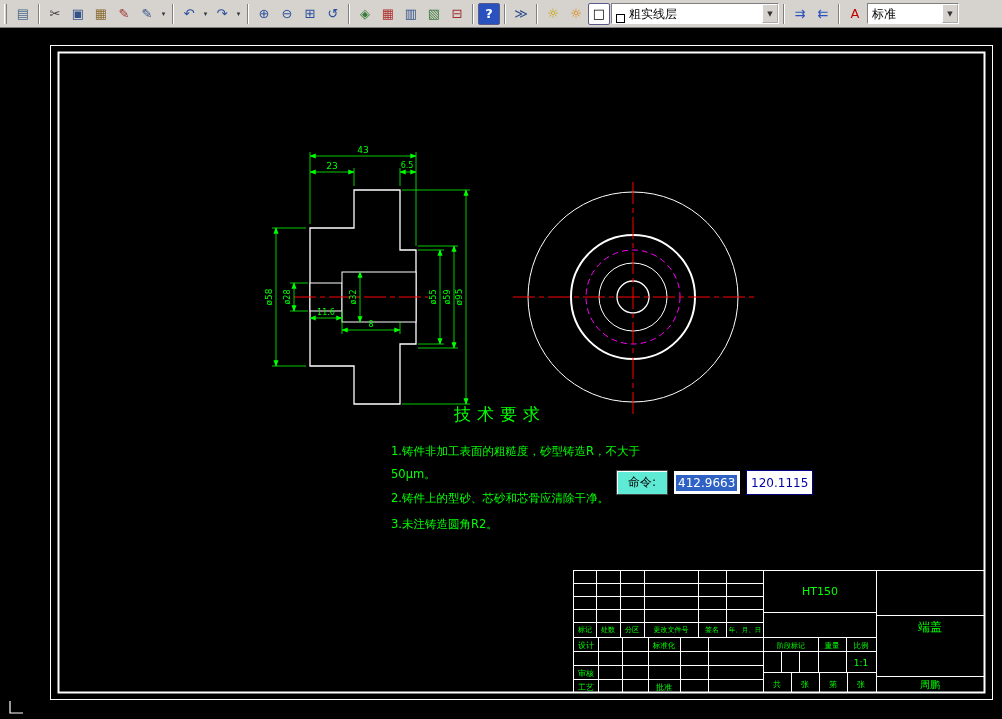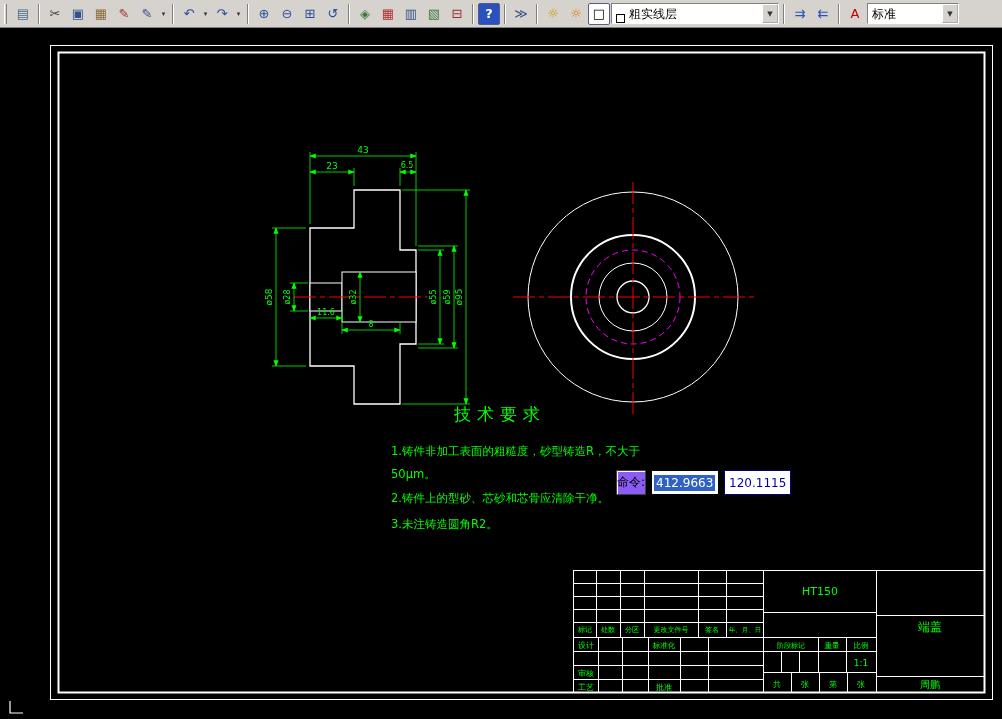"命令:" .cmd-label { background: #8b5cf6 -> #5eead4; padding: 3px 0 -> 3px 11px }
